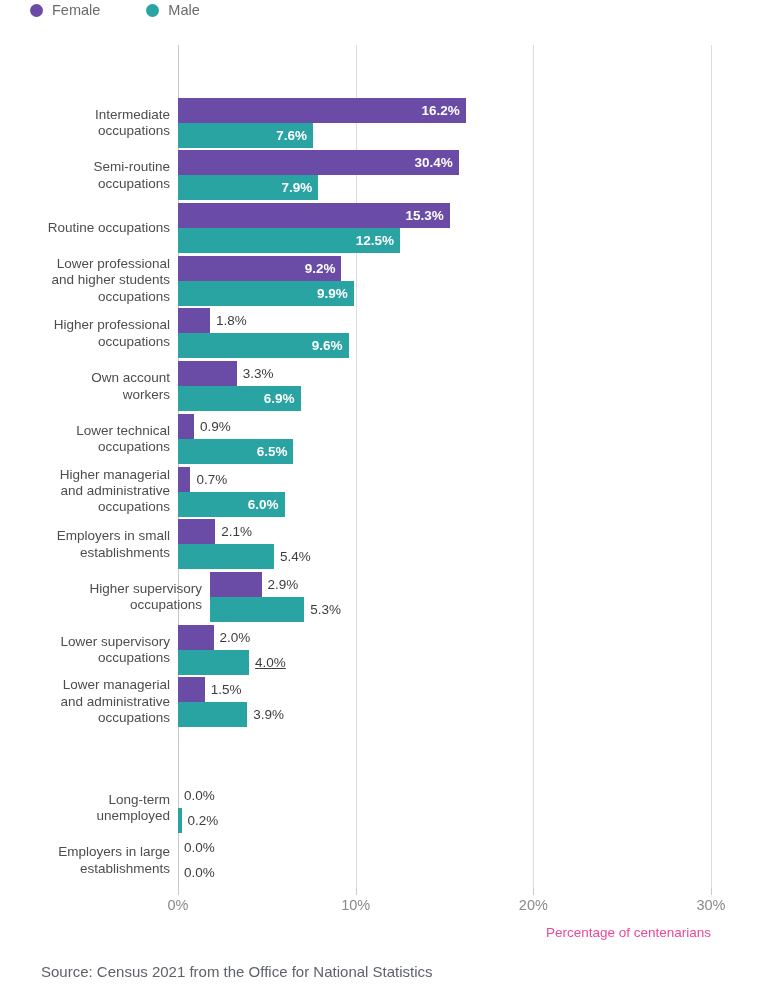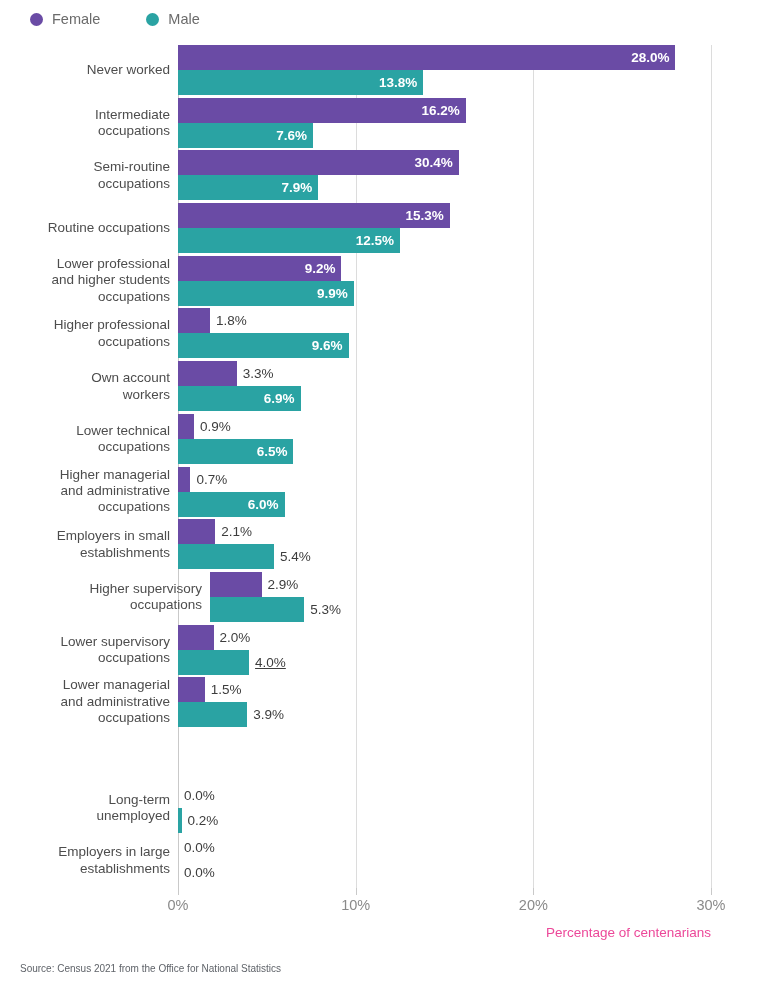"Female" .legend { top: 9px -> 0px }
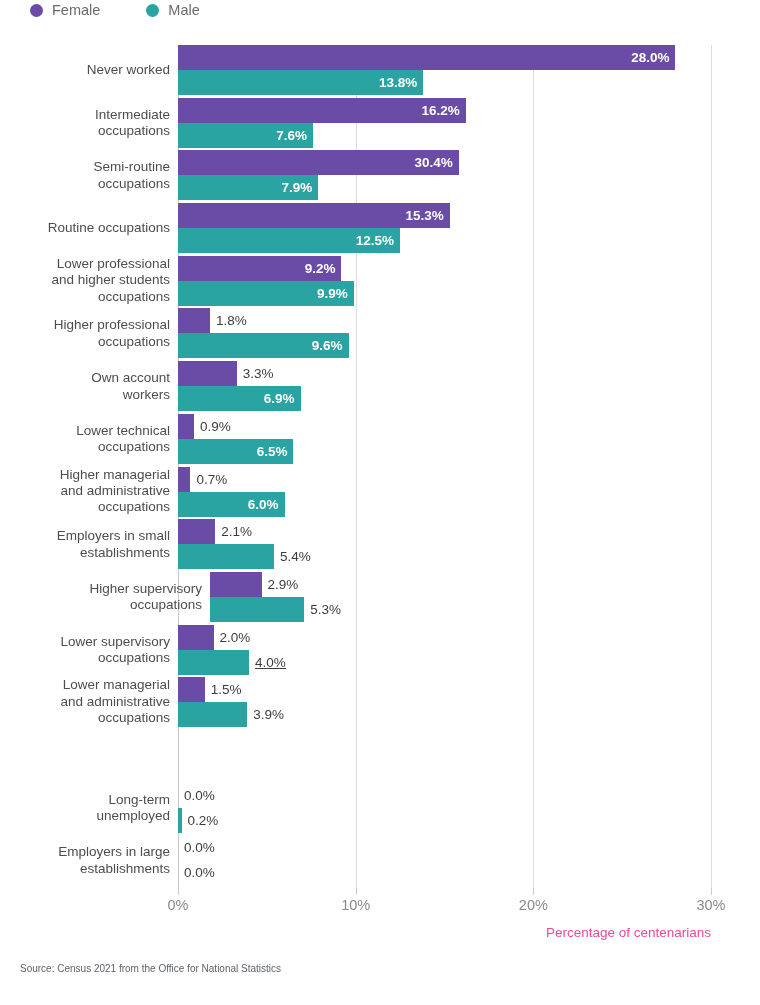"Never worked" div.row { html: <div> <div> <div>Never worked</div> </div> <div> <div> <div></div> <div>28.0%</div> </div> <div> <div></div> <div>13.8%</div> </div> </div> </div> -> none }
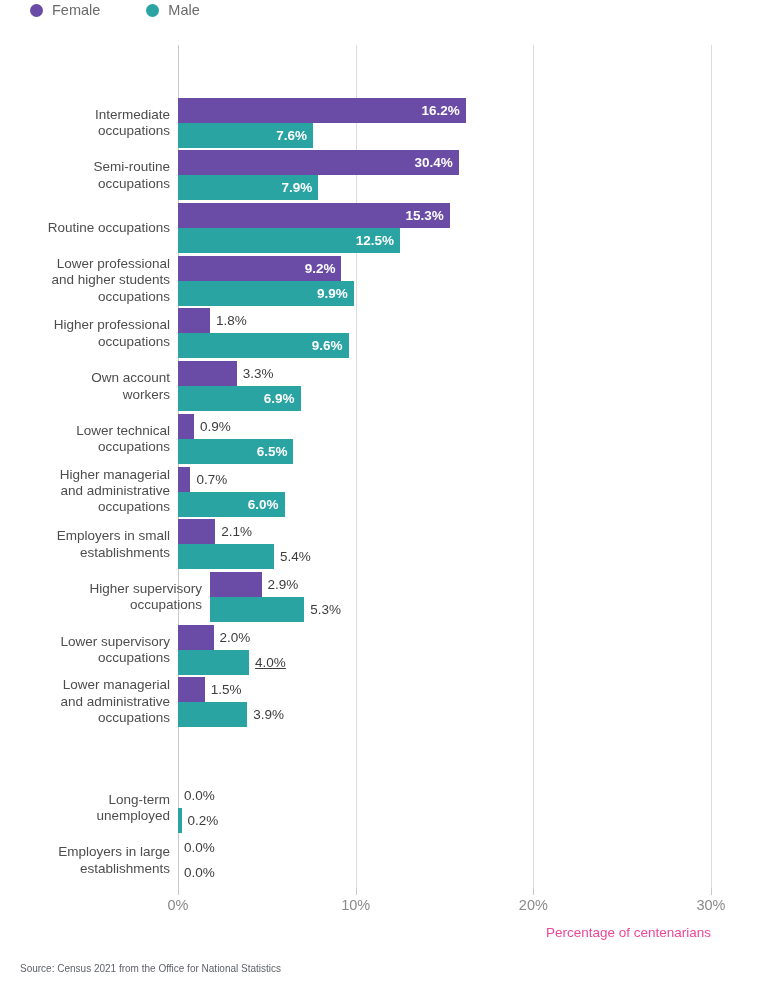"Source: Census 2021 from the" .source-note { font-size: 10px -> 15px; left: 20px -> 41px }
